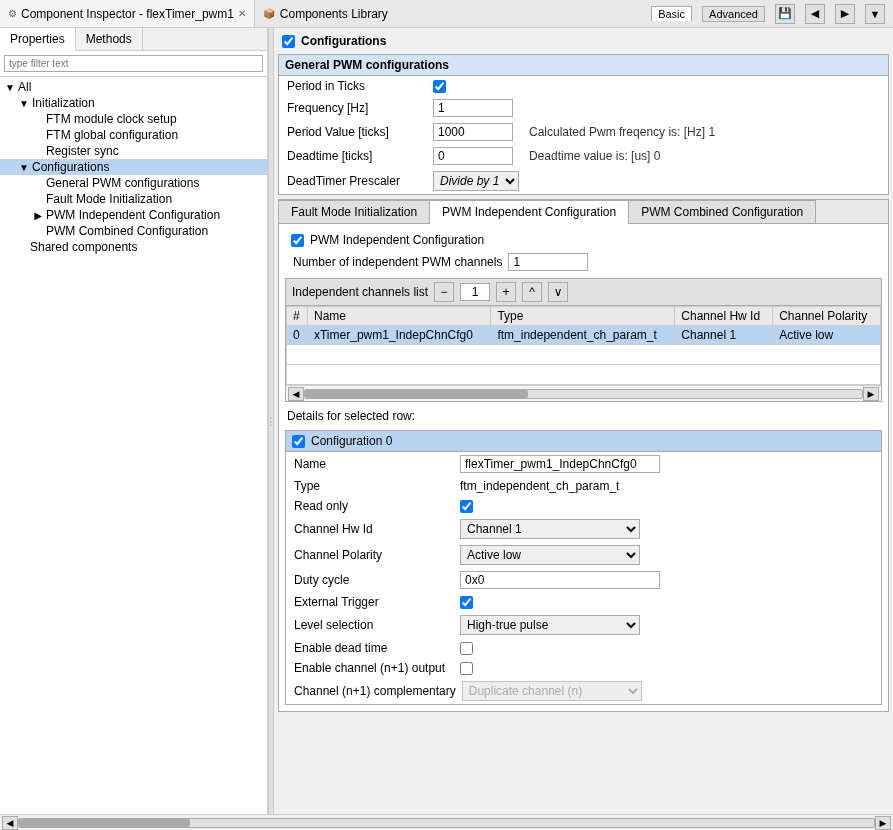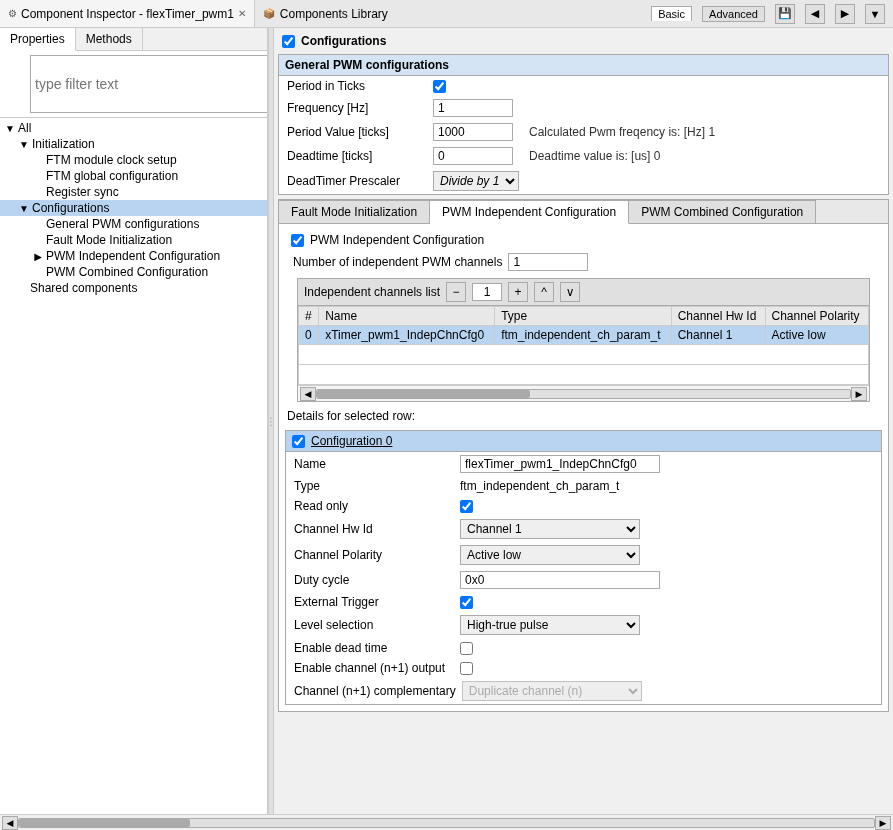"type filter text" .filter-input { font-size: 14px -> 10px; margin-left: 26px -> none; padding: 20px 4px -> 2px 4px }
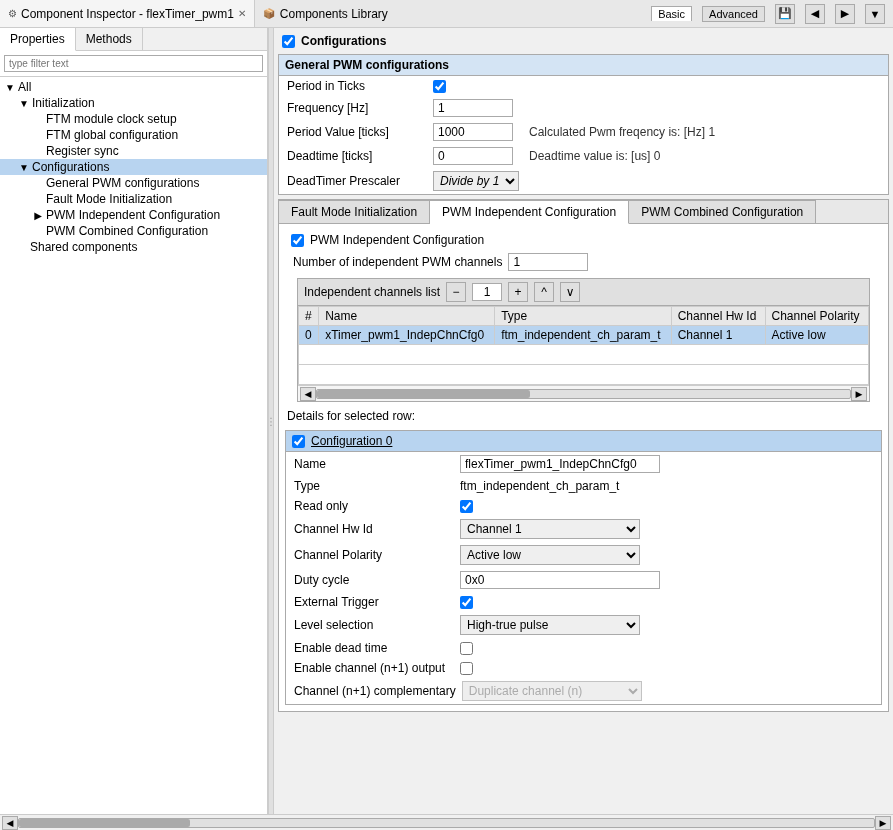"Independent channels list" .channels-table-container { margin: 4px 12px -> 4px 0 }
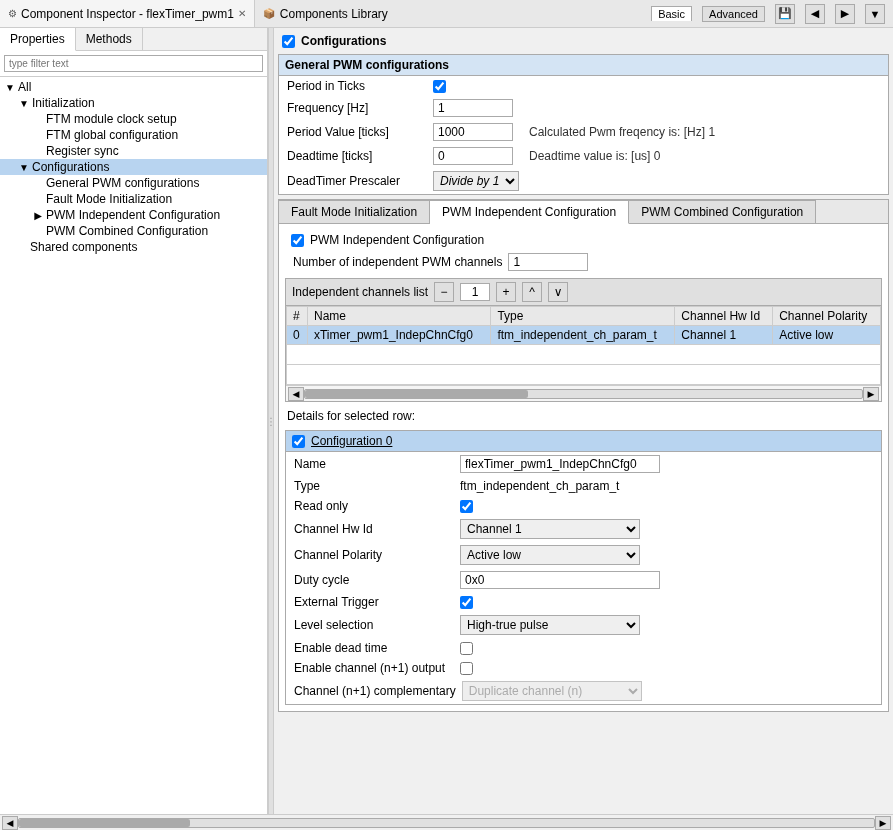"Configuration 0" .details-header { text-decoration: underline -> none }
